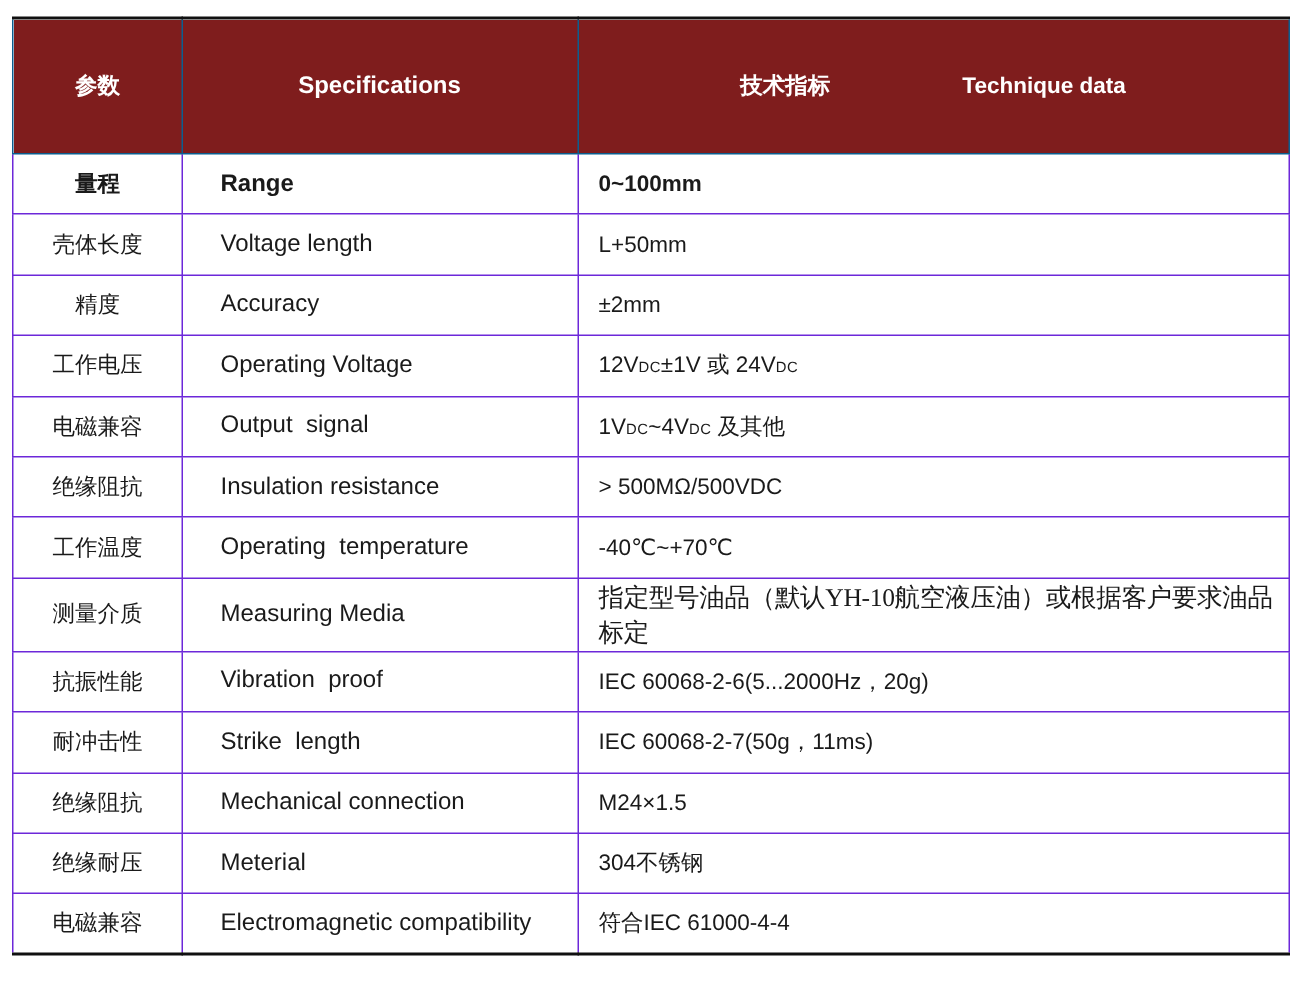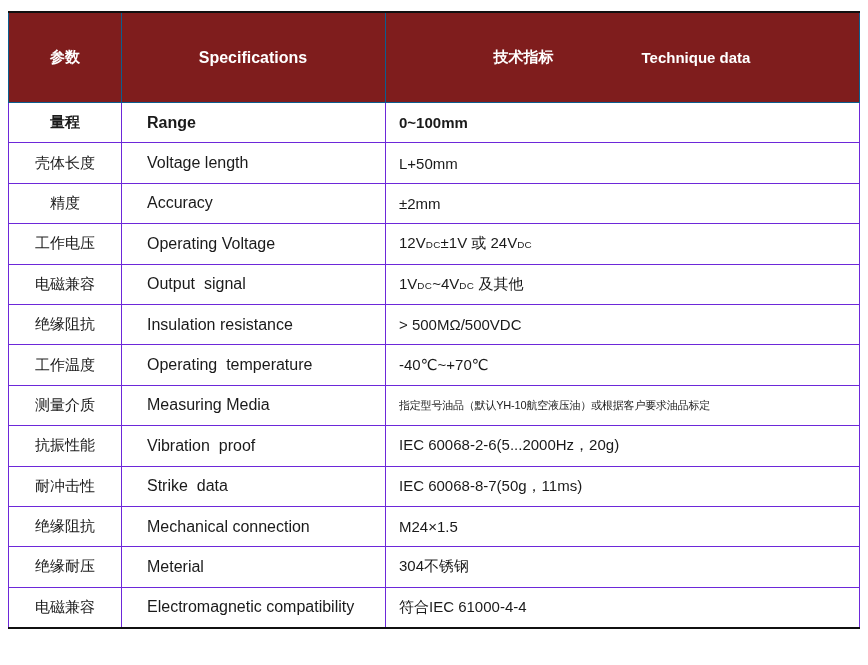"指定型号油品（默认YH-10航空液压油）或根据客户要求油品标定" tr.small .c3 { font-family: none -> Liberation Serif, serif; font-size: 11px -> 17px }
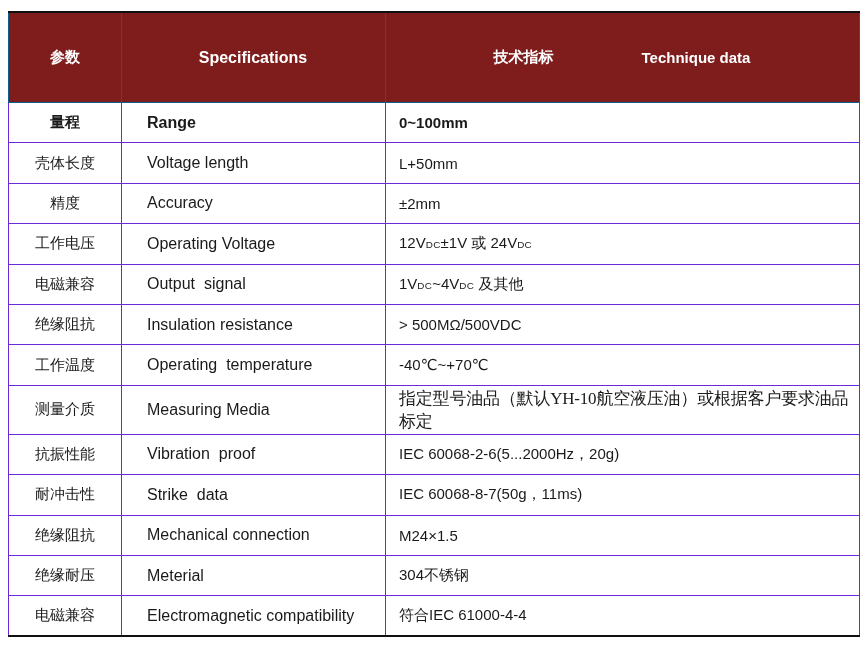"Strike data" td.c2 { text: data -> length }
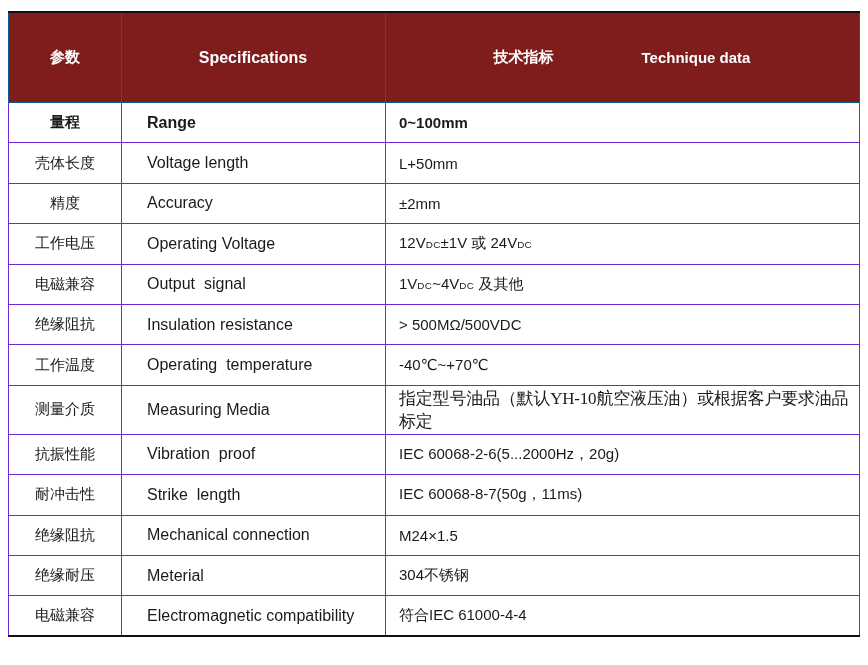"IEC 60068-8-7(50g，11ms)" td.c3 { text: 60068-8-7 -> 60068-2-7 }
